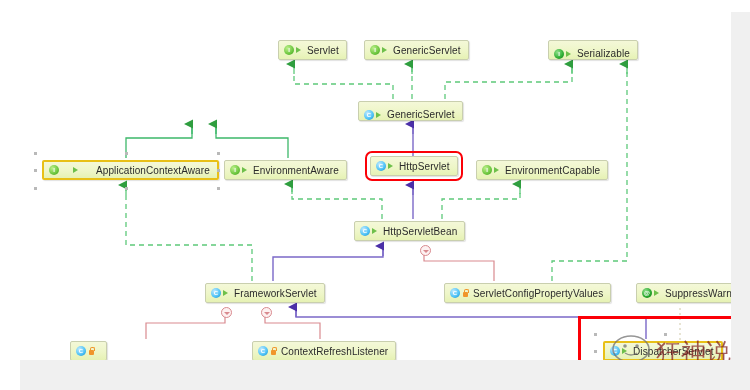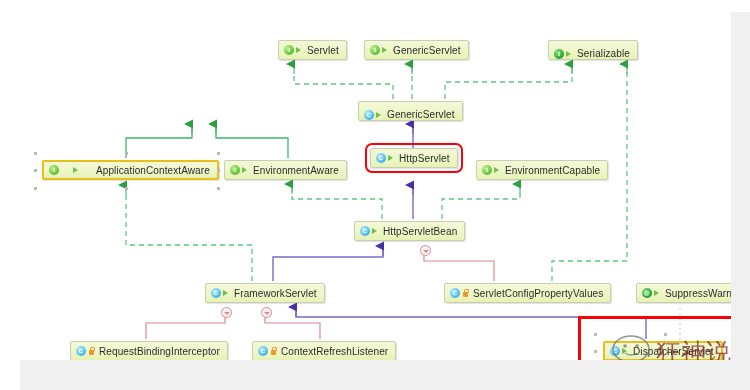"HttpServlet" div.node { top: 136px -> 144px }
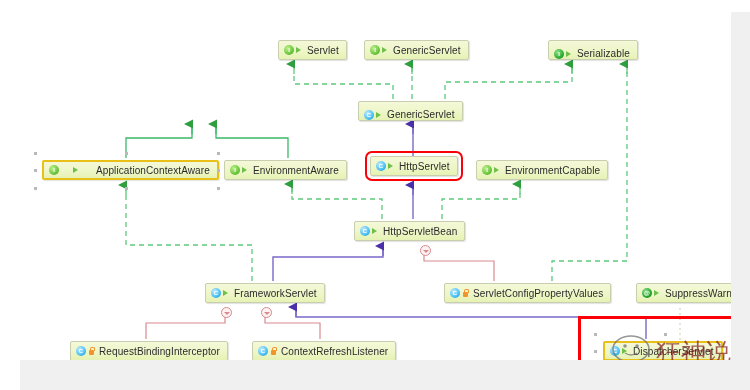"RequestBindingInterceptor" span.label { html: <span>RequestBindingInterceptor</span> -> none }
